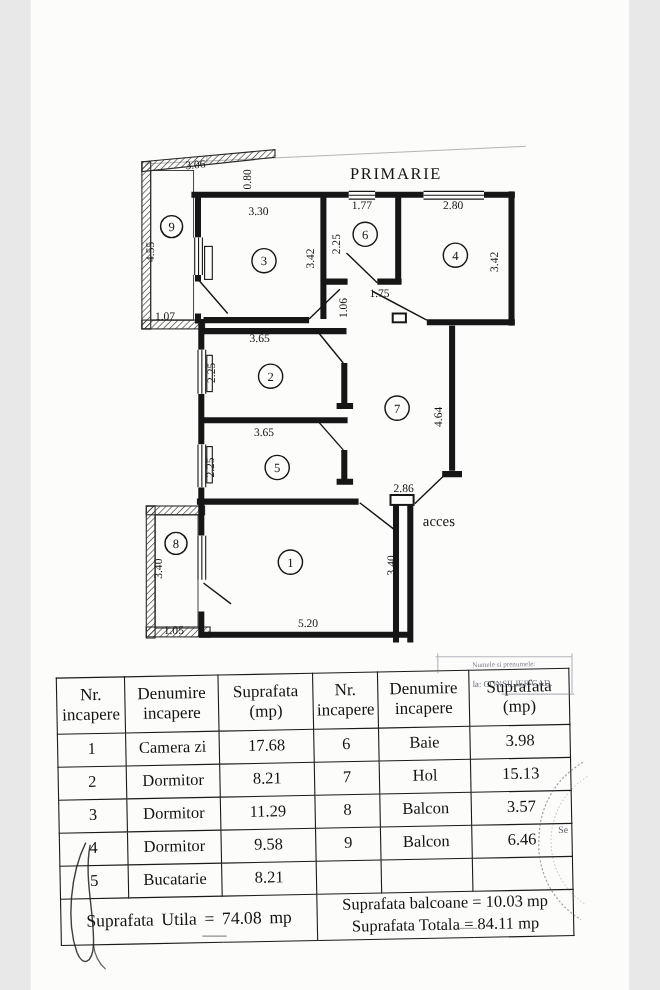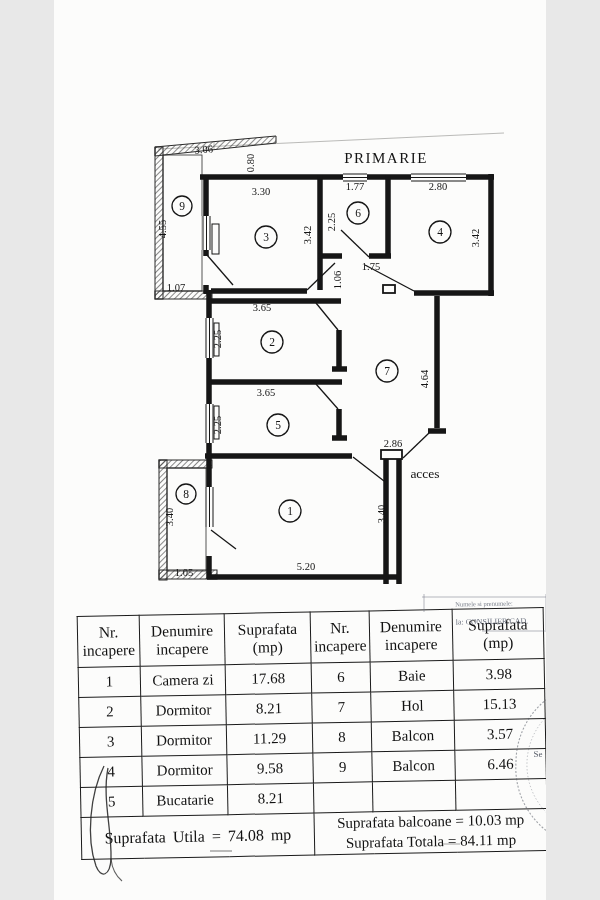"PRIMARIE" .page { width: 492px -> 544px }
